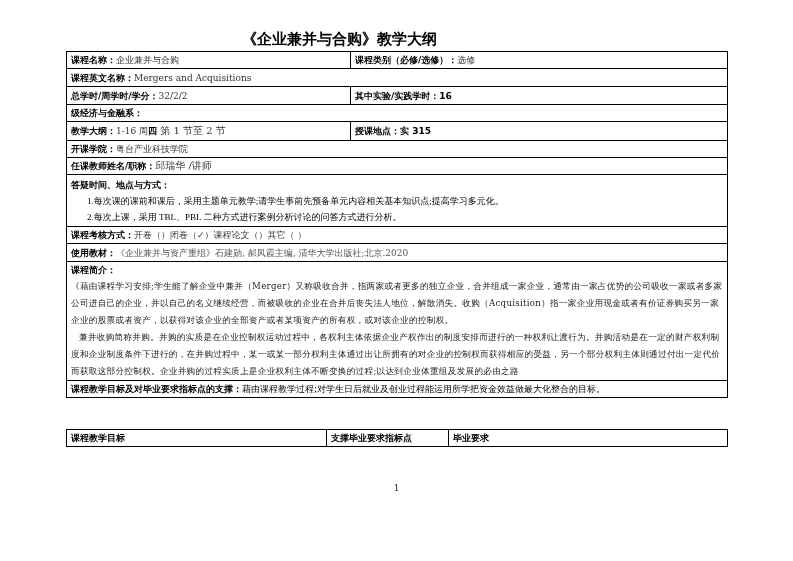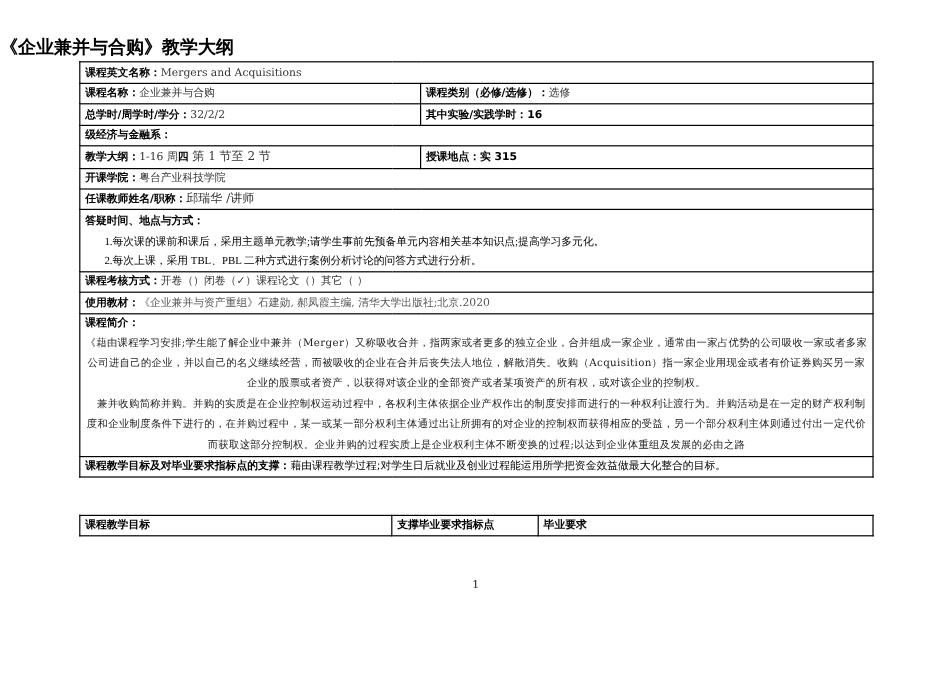"《企业兼并与合购》教学大纲" .title { text-align: none -> center }
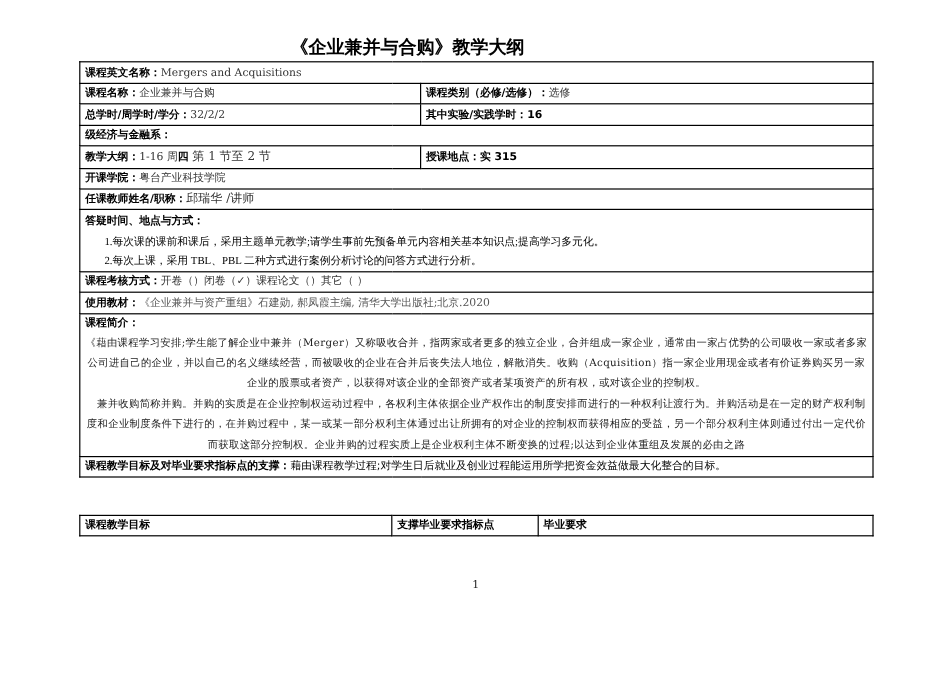"课程英文名称：Mergers and Acquisitions" tr { order: before "课程名称：企业兼并与合购" -> after "课程名称：企业兼并与合购" }
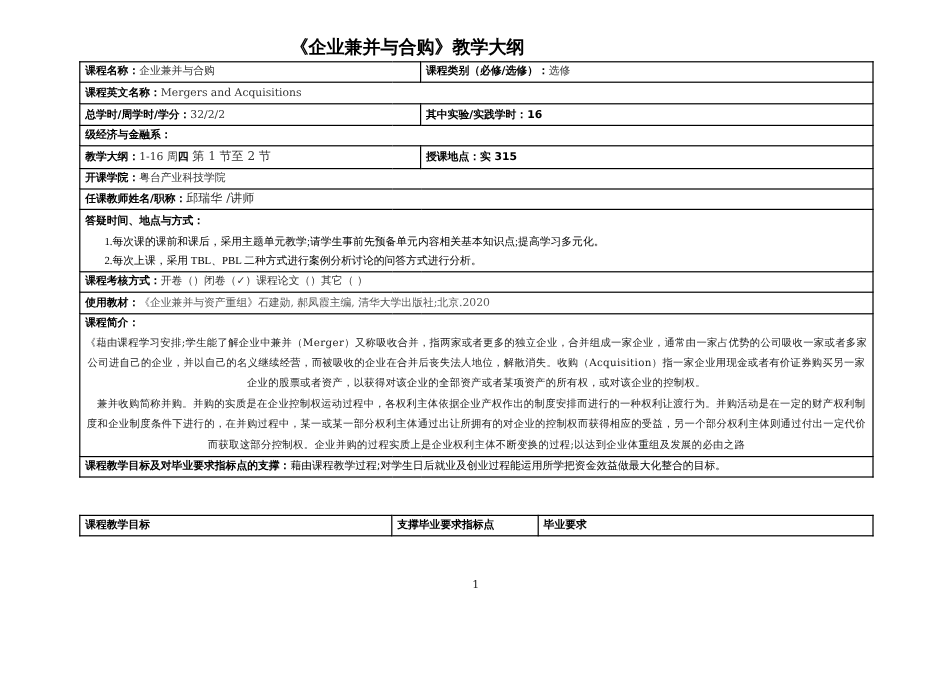"《藉由课程学习安排;学生能了解企业中兼并（Merger）又称吸收合并，指两家或者" .para { text-align: center -> none }
